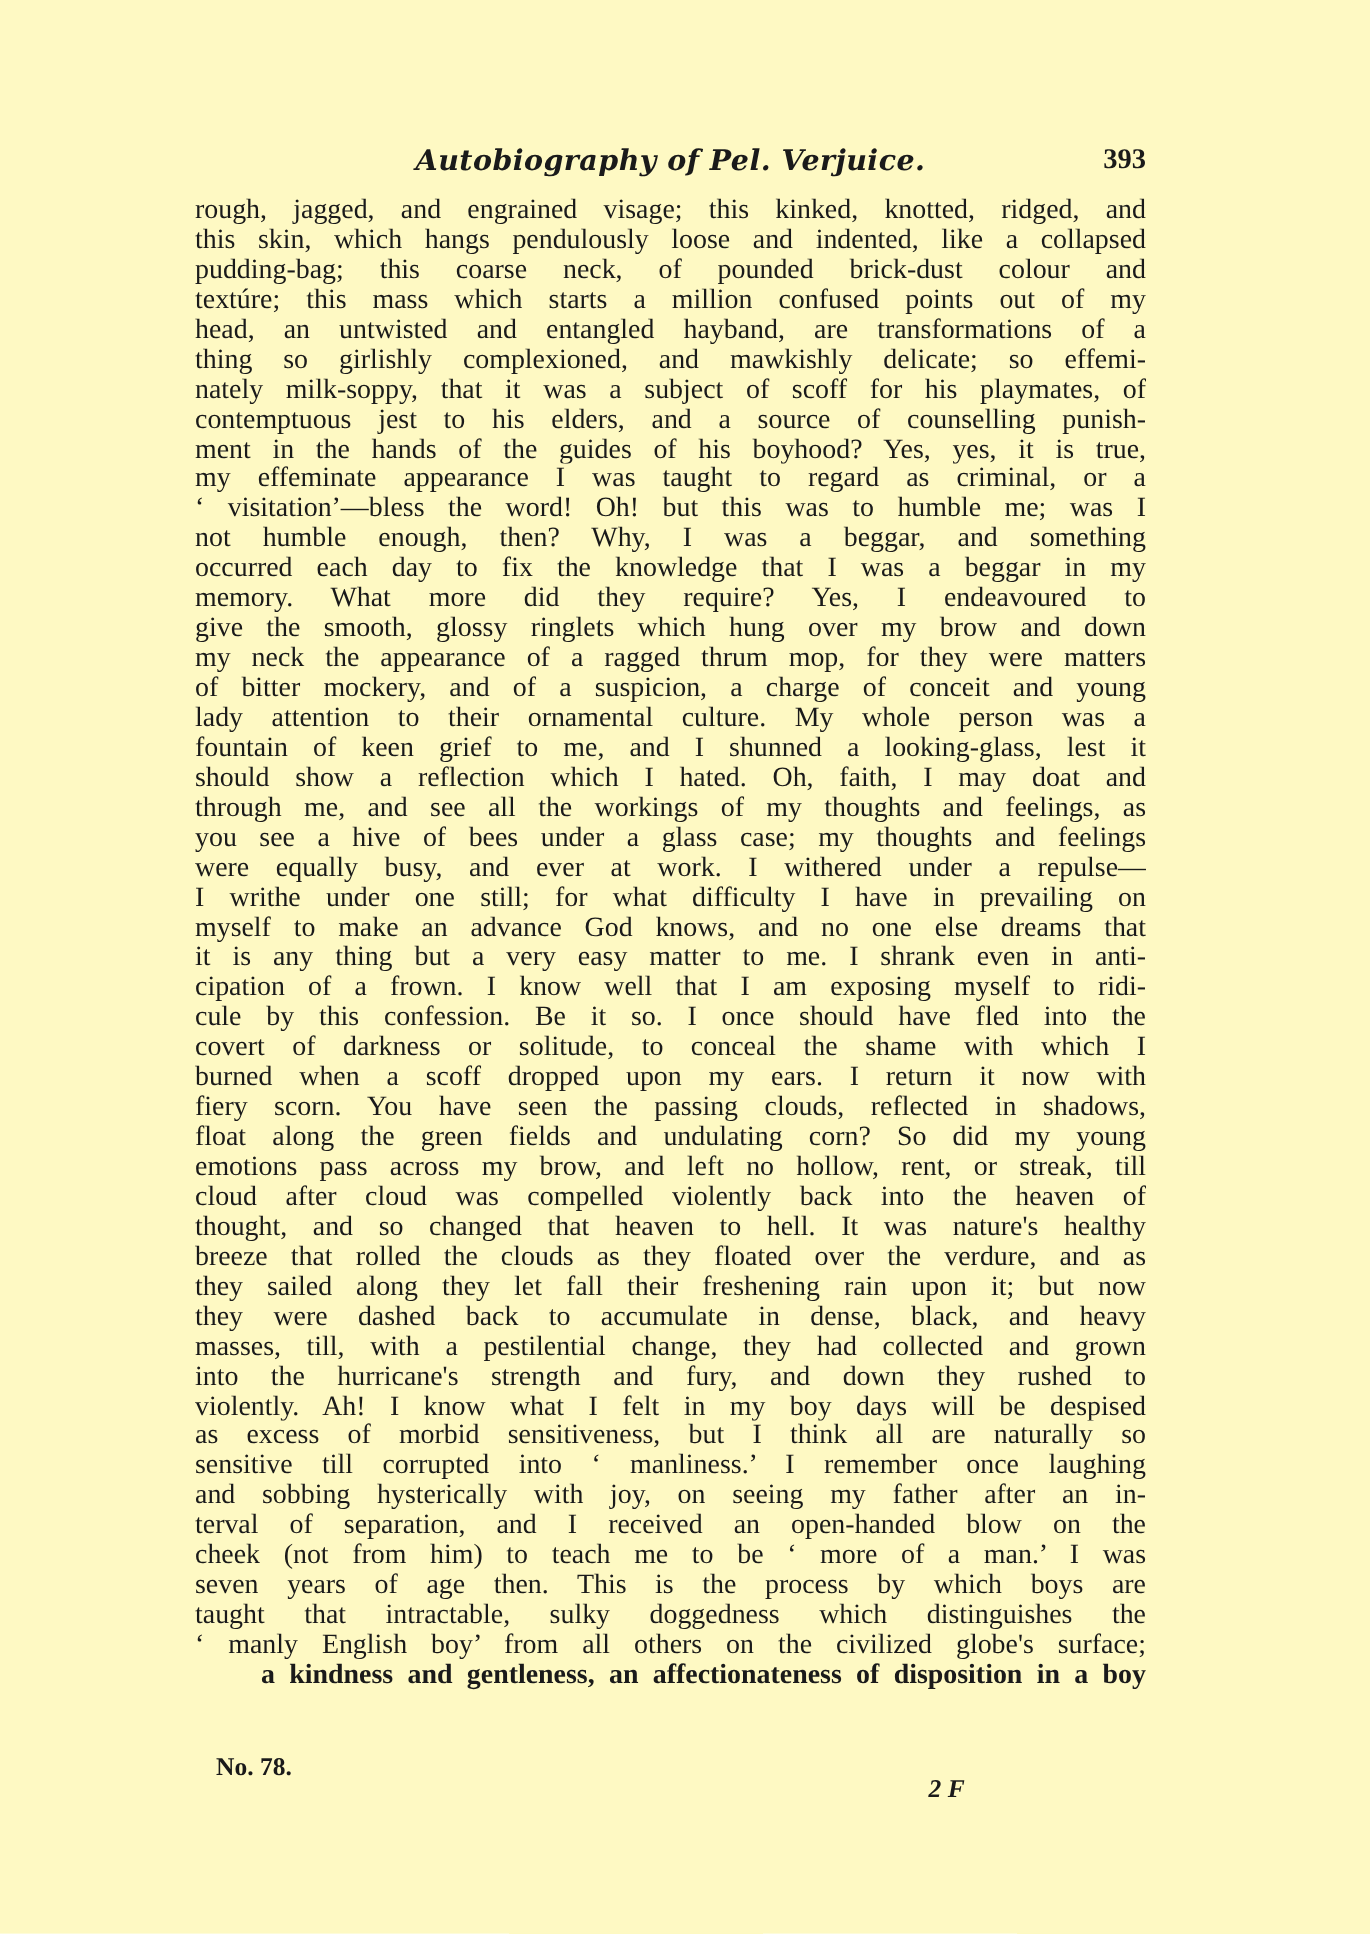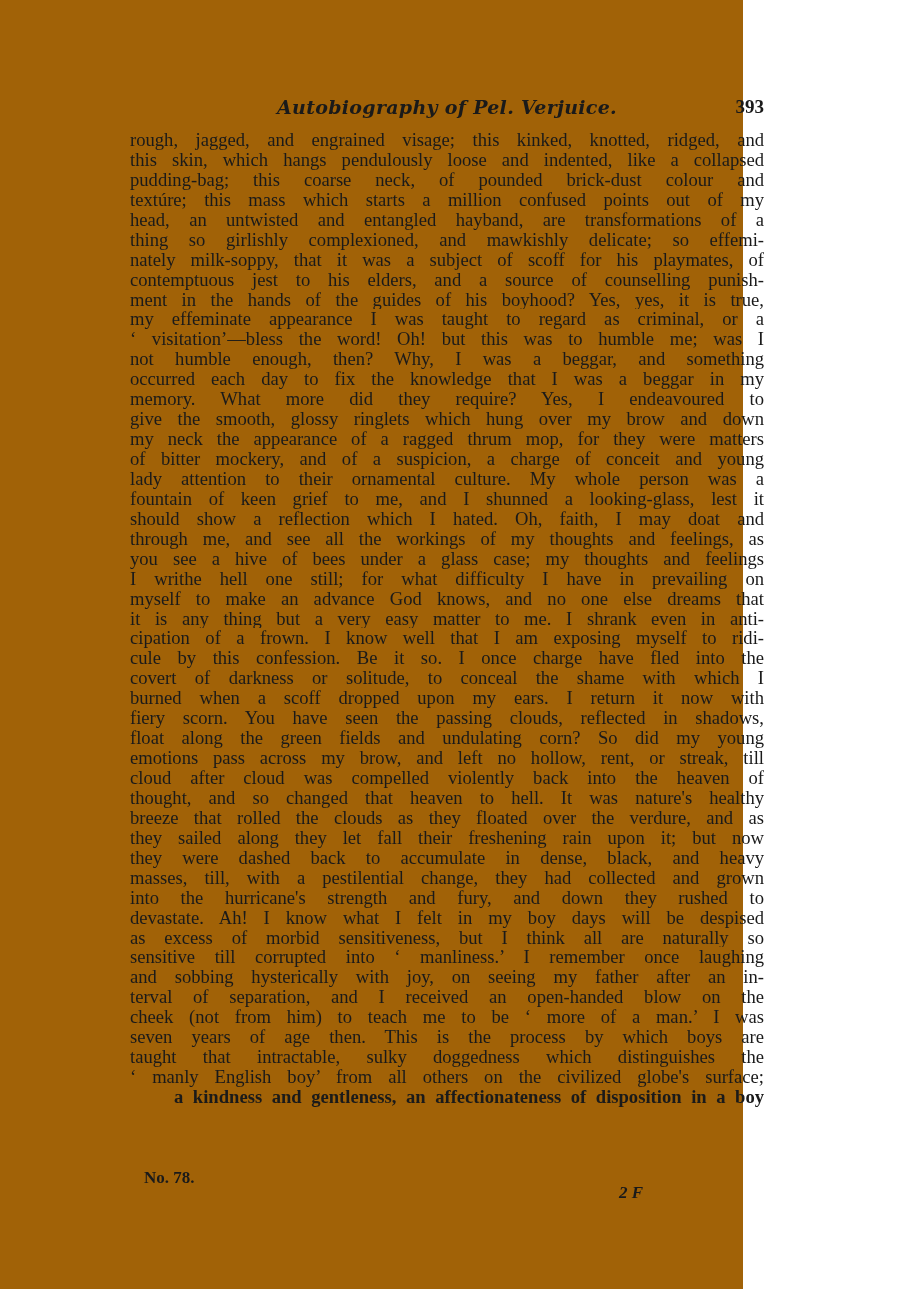"Autobiography of Pel. Verjuice." .page { background: #a16207 -> #fef9c3; width: 743px -> 913px }
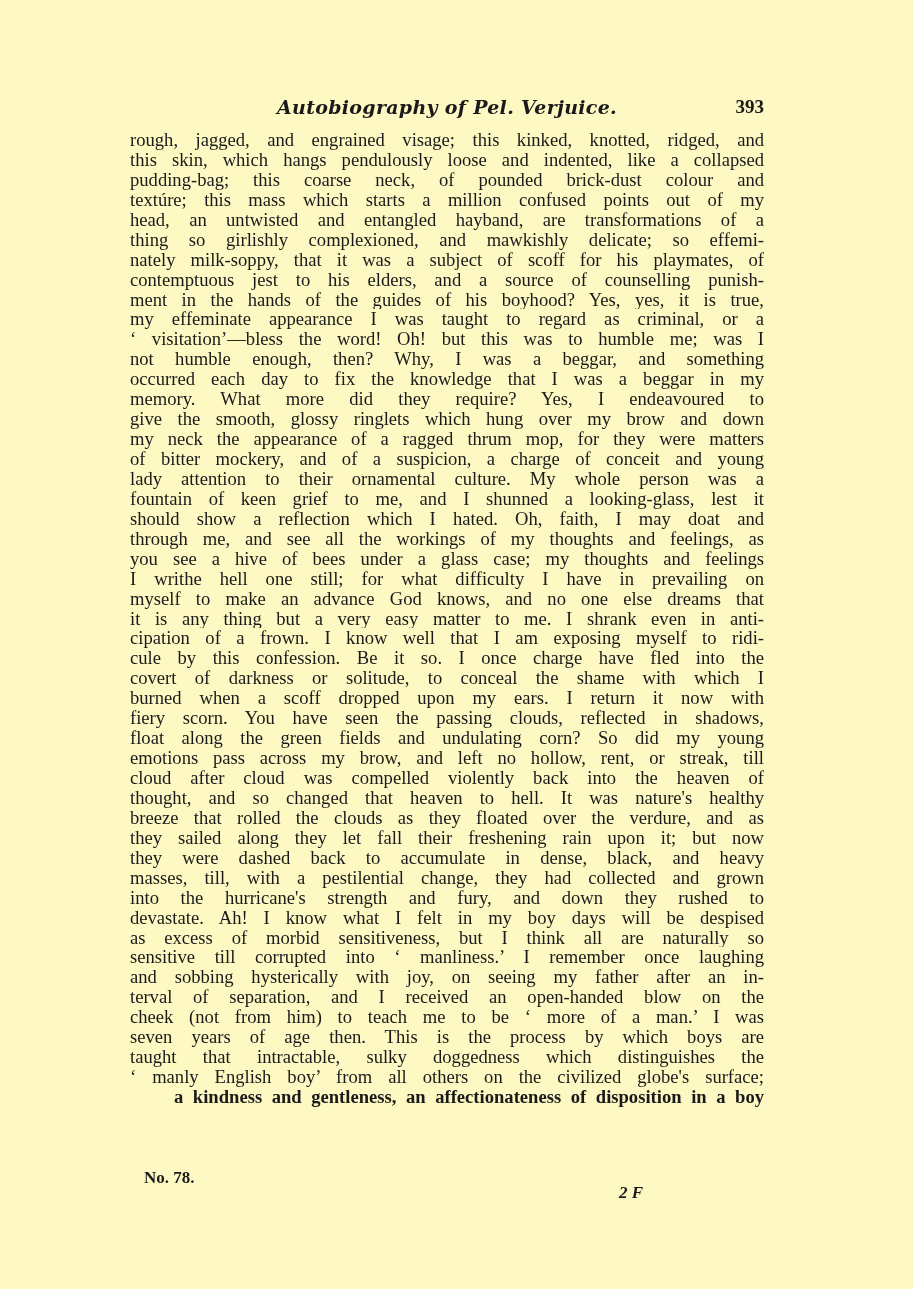"were equally busy, and ever" span.line { html: none -> <span>were equally busy, and ever at work. I withered under a repulse—</span> }
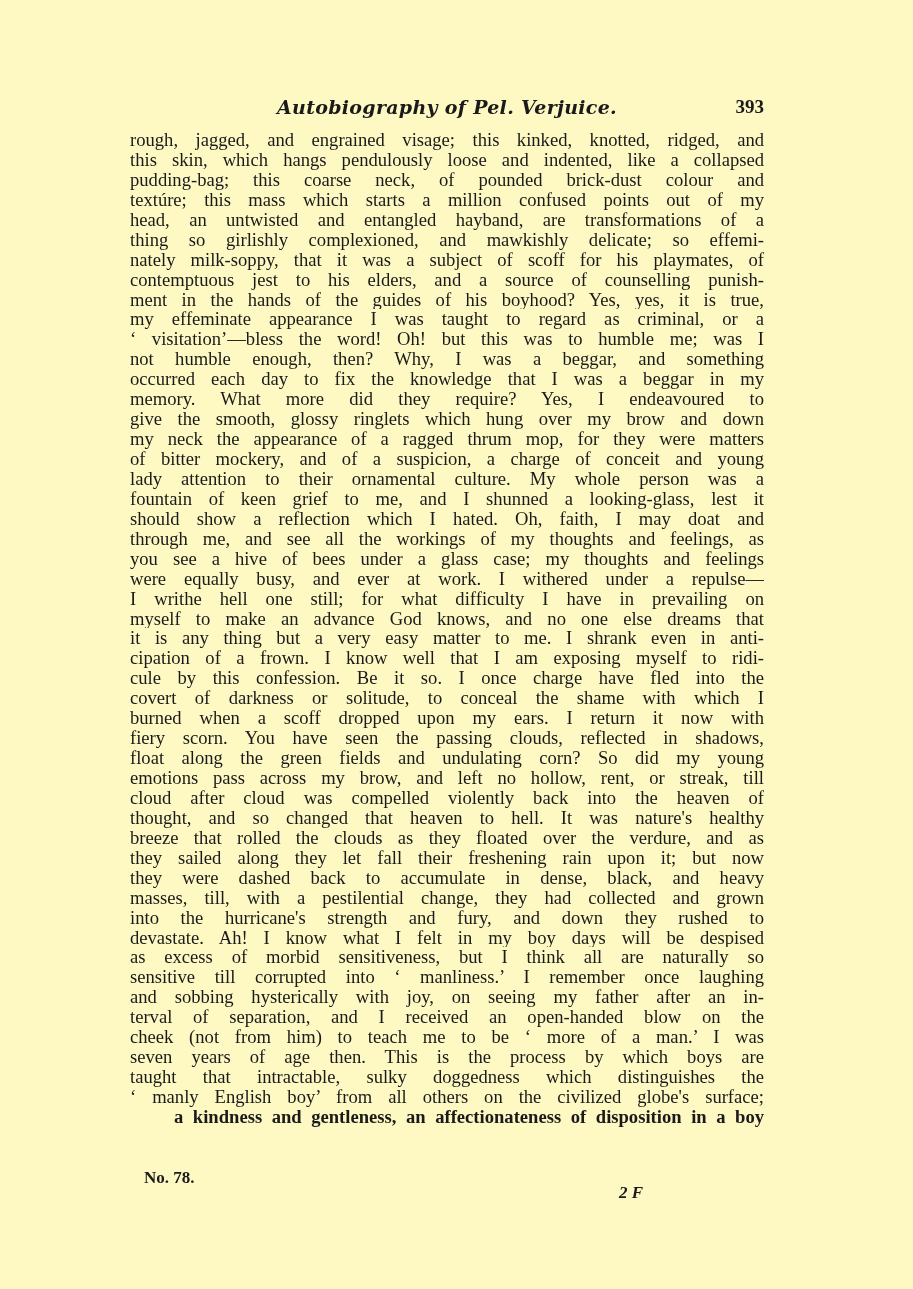"I writhe hell one still;" span.line { text: hell -> under }
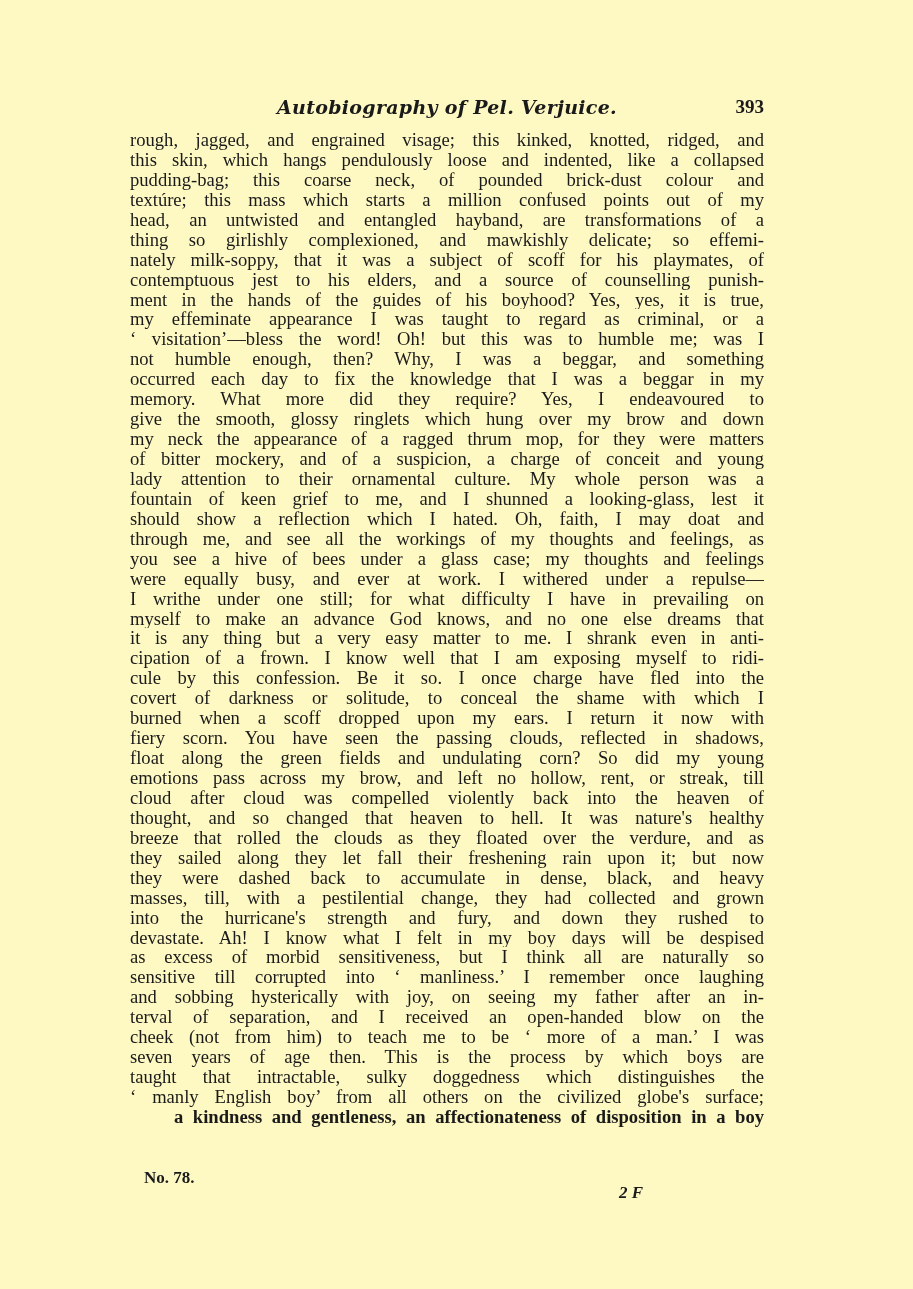"cule by this confession. Be" span.line { text: charge -> should }
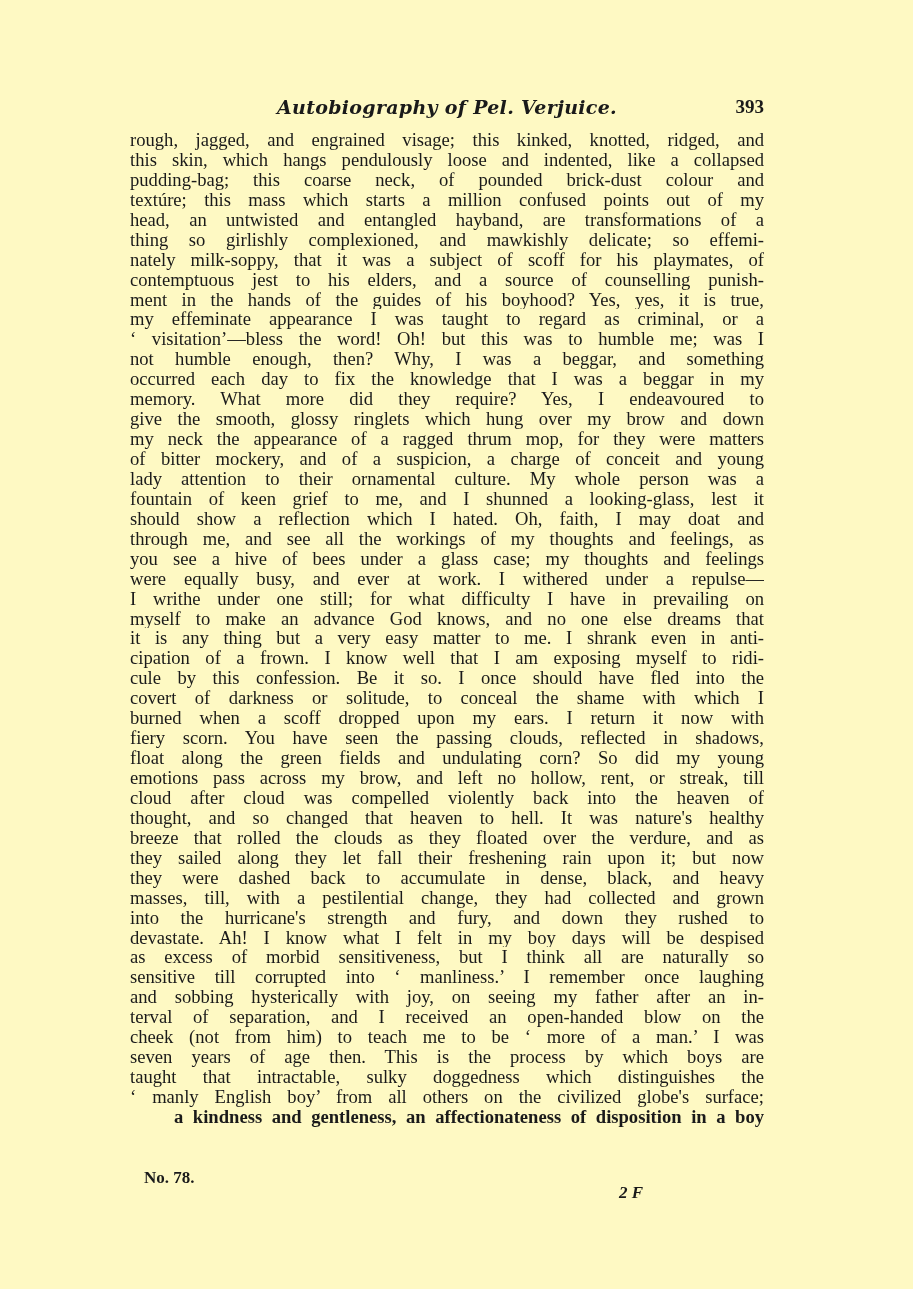"devastate. Ah! I know what" span.line { text: devastate -> violently }
